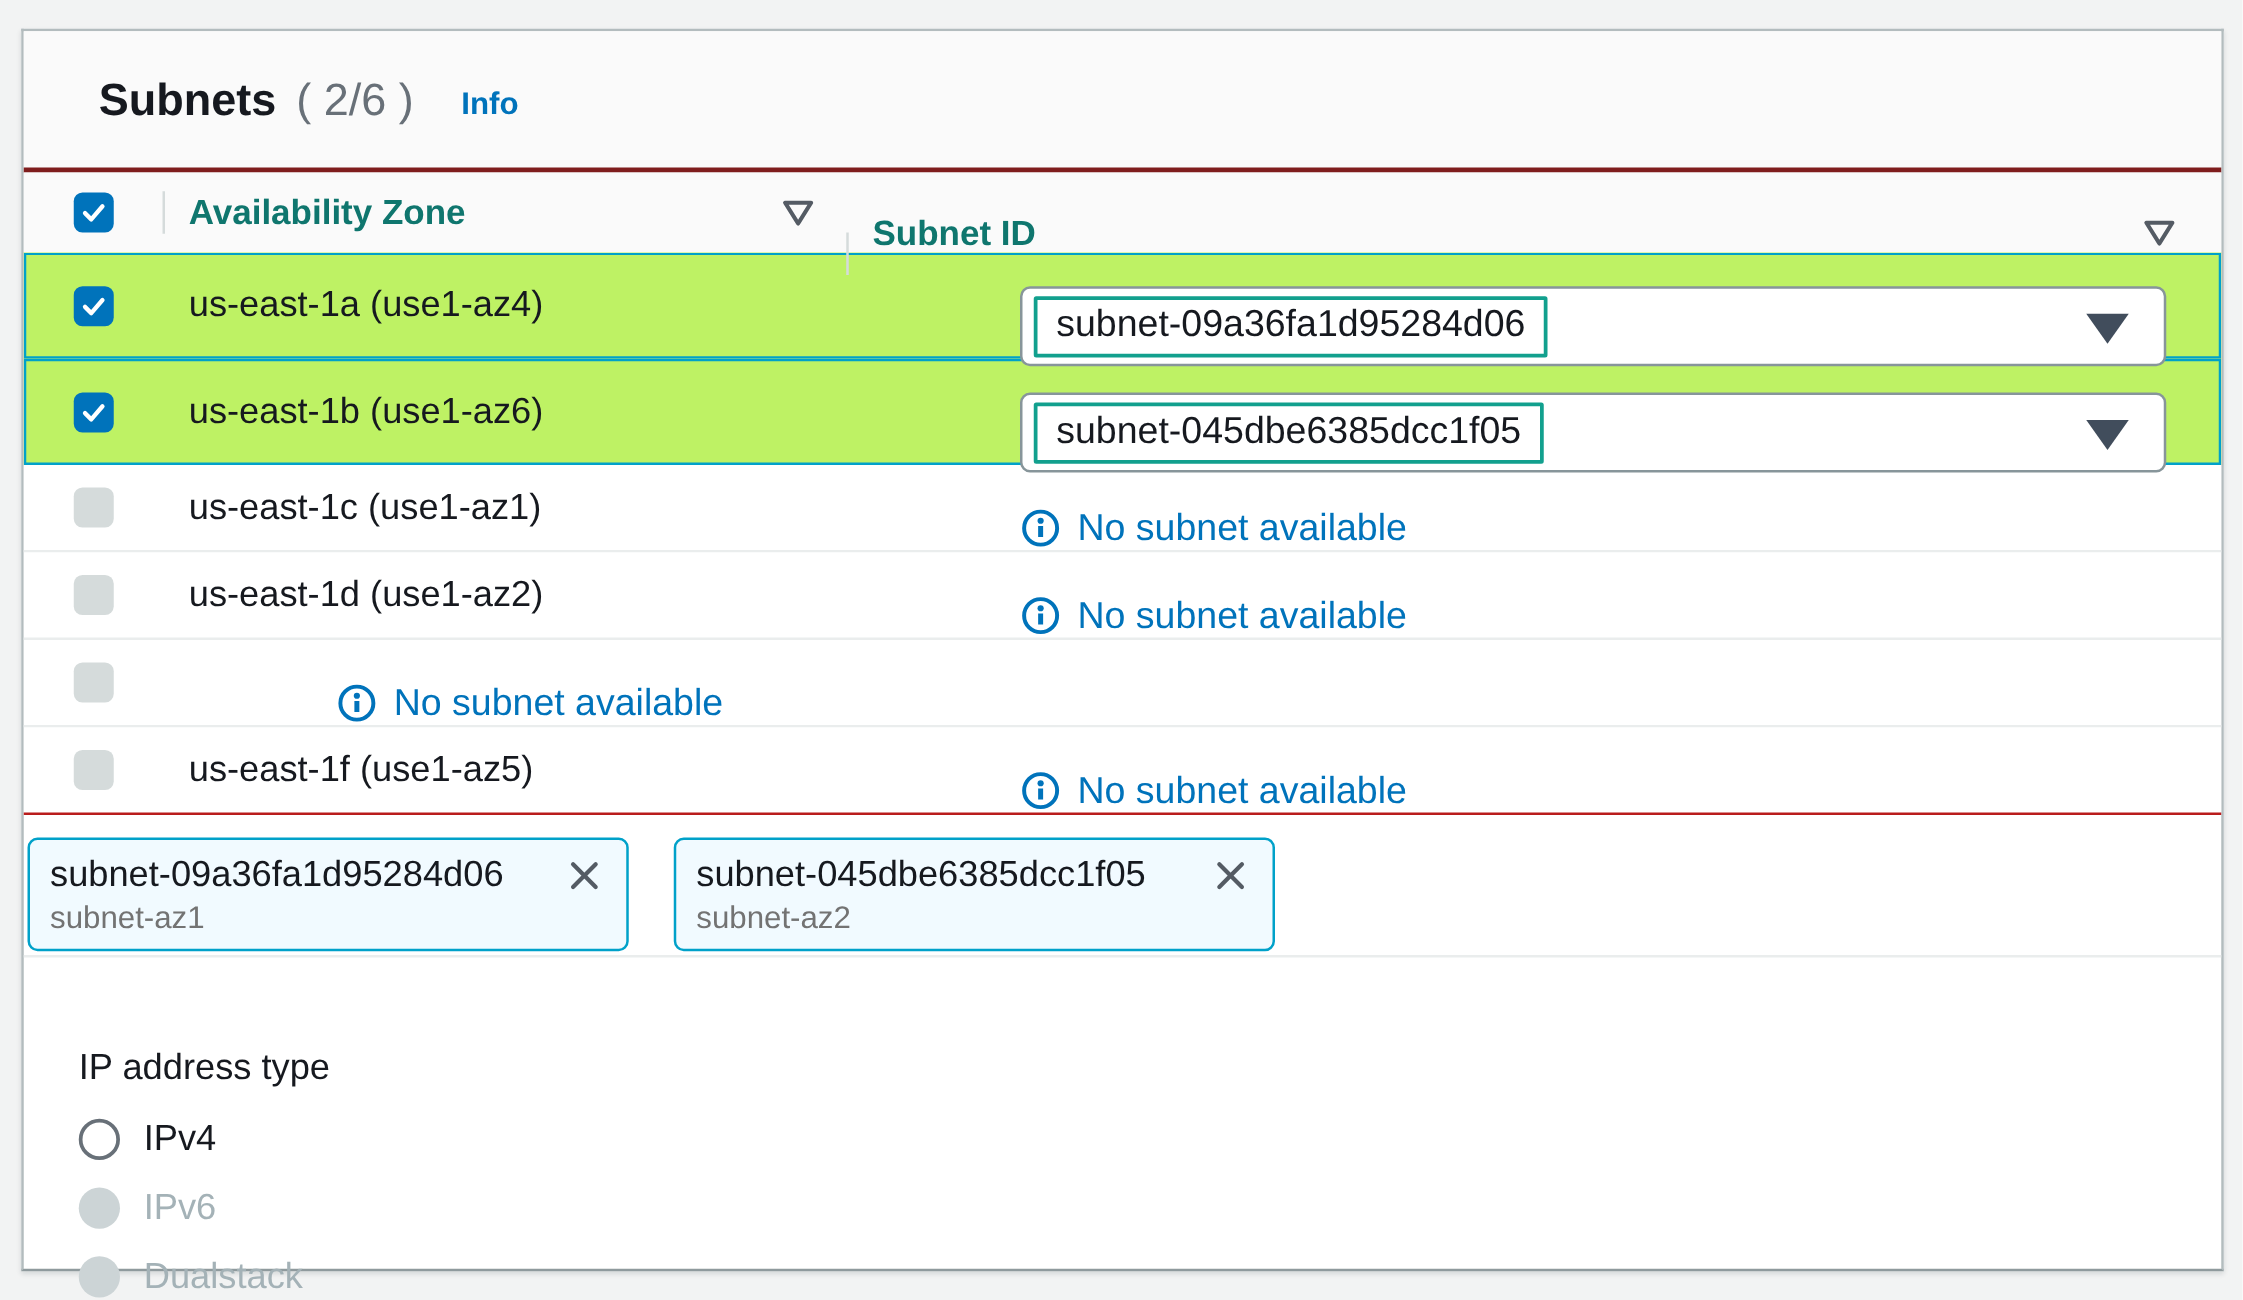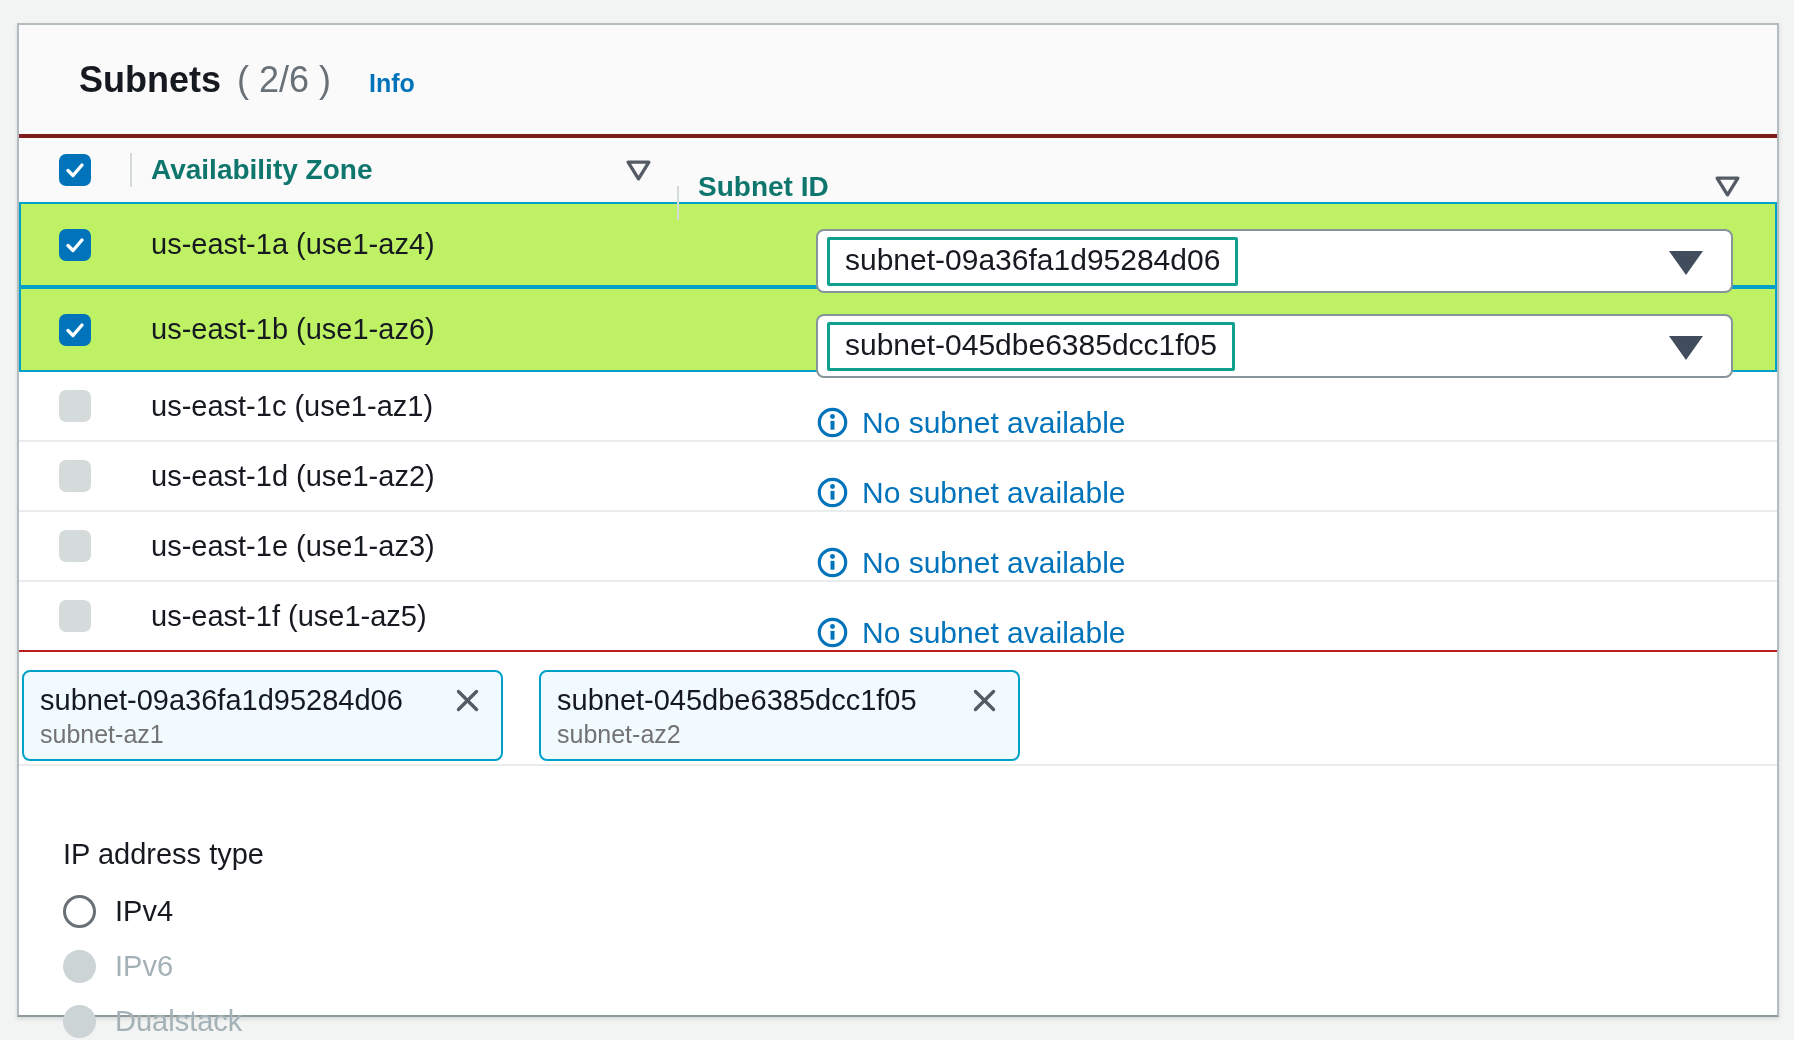"us-east-1e (use1-az3)" div.cell-az { html: <div> <span>us-east-1e (use1-az3)</span> </div> -> none }
